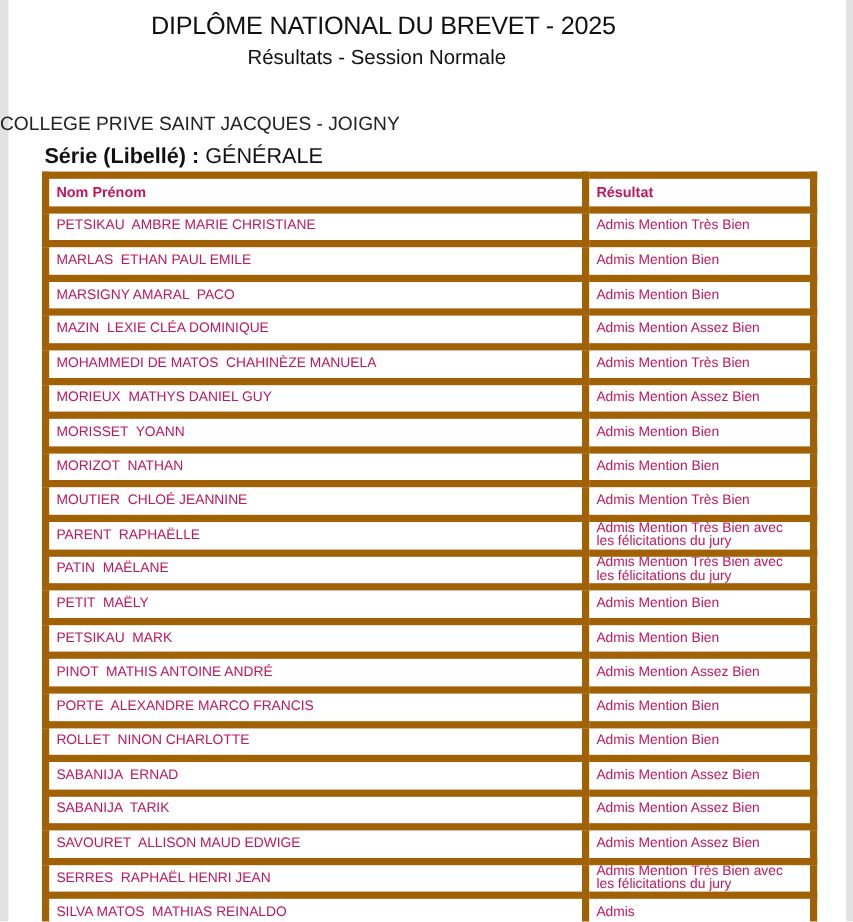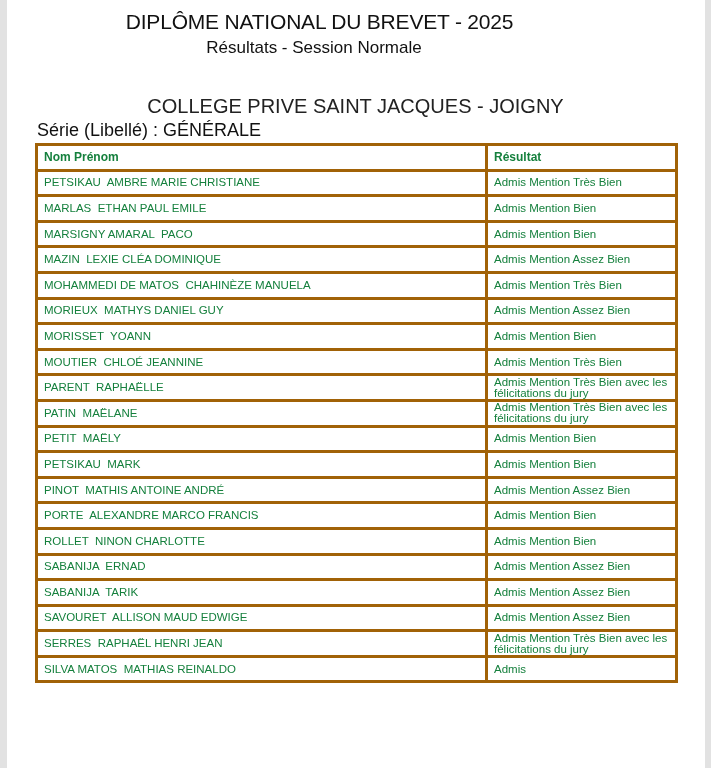"COLLEGE PRIVE SAINT JACQUES -" .school { font-size: 20px -> 16px; text-align: center -> left }
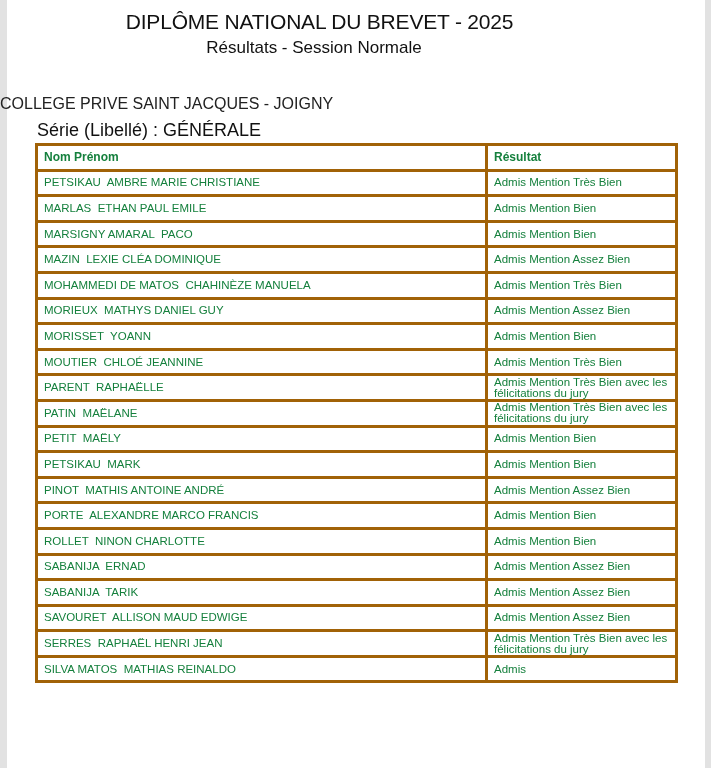"Série (Libellé) :" .serie b { font-weight: normal -> bold }
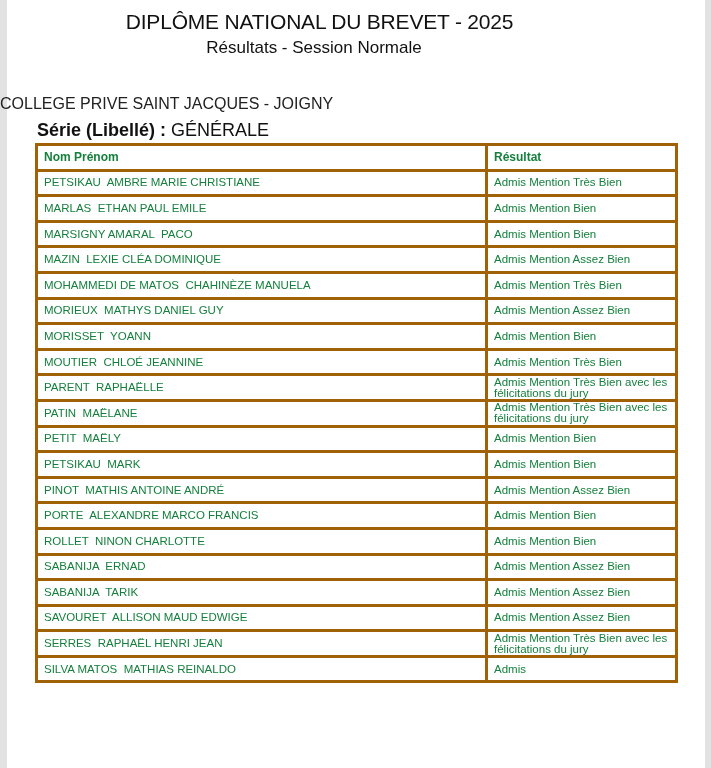"Nom Prénom" td, th { border: 3px solid #a16207 -> 6px solid #a16207; color: #15803d -> #be185d }
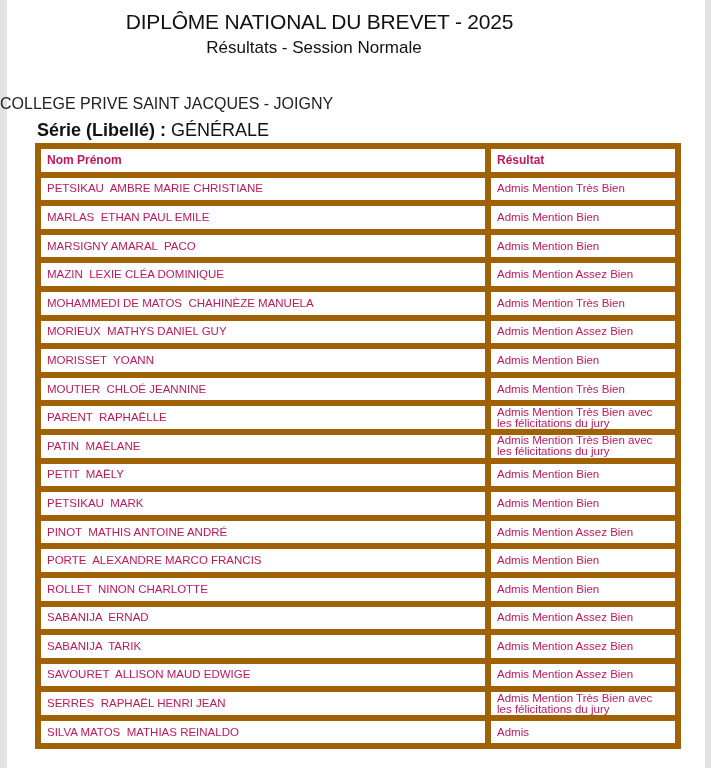"MORIZOT NATHAN" tr { html: none -> <tr> <td>MORIZOT NATHAN</td> <td>Admis Mention Bien</td> </tr> }
